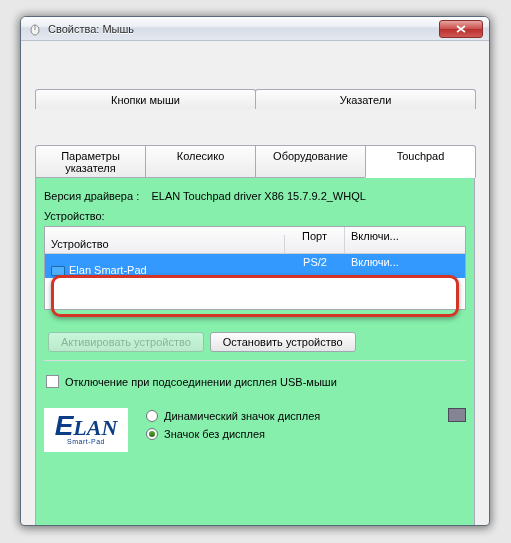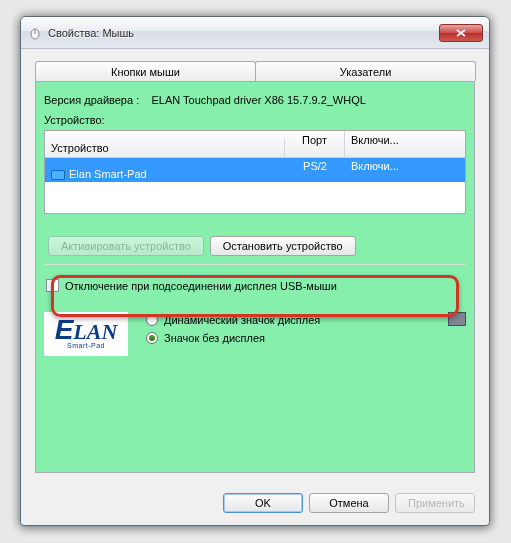"Свойства: Мышь" .titlebar { height: 32px -> 24px }
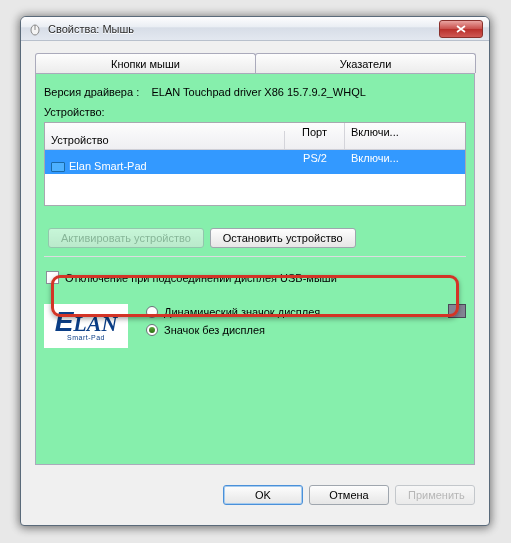"Кнопки мыши" .tab { margin-top: none -> 36px }
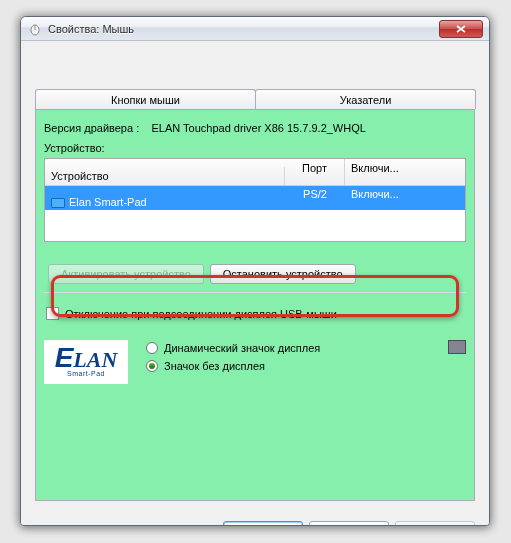"Параметры указателя" div.tabs-row { html: none -> <div> <div>Параметры указателя</div> <div>Колесико</div> <div>Оборудование</div> <div>Touchpad</div> </div> }
